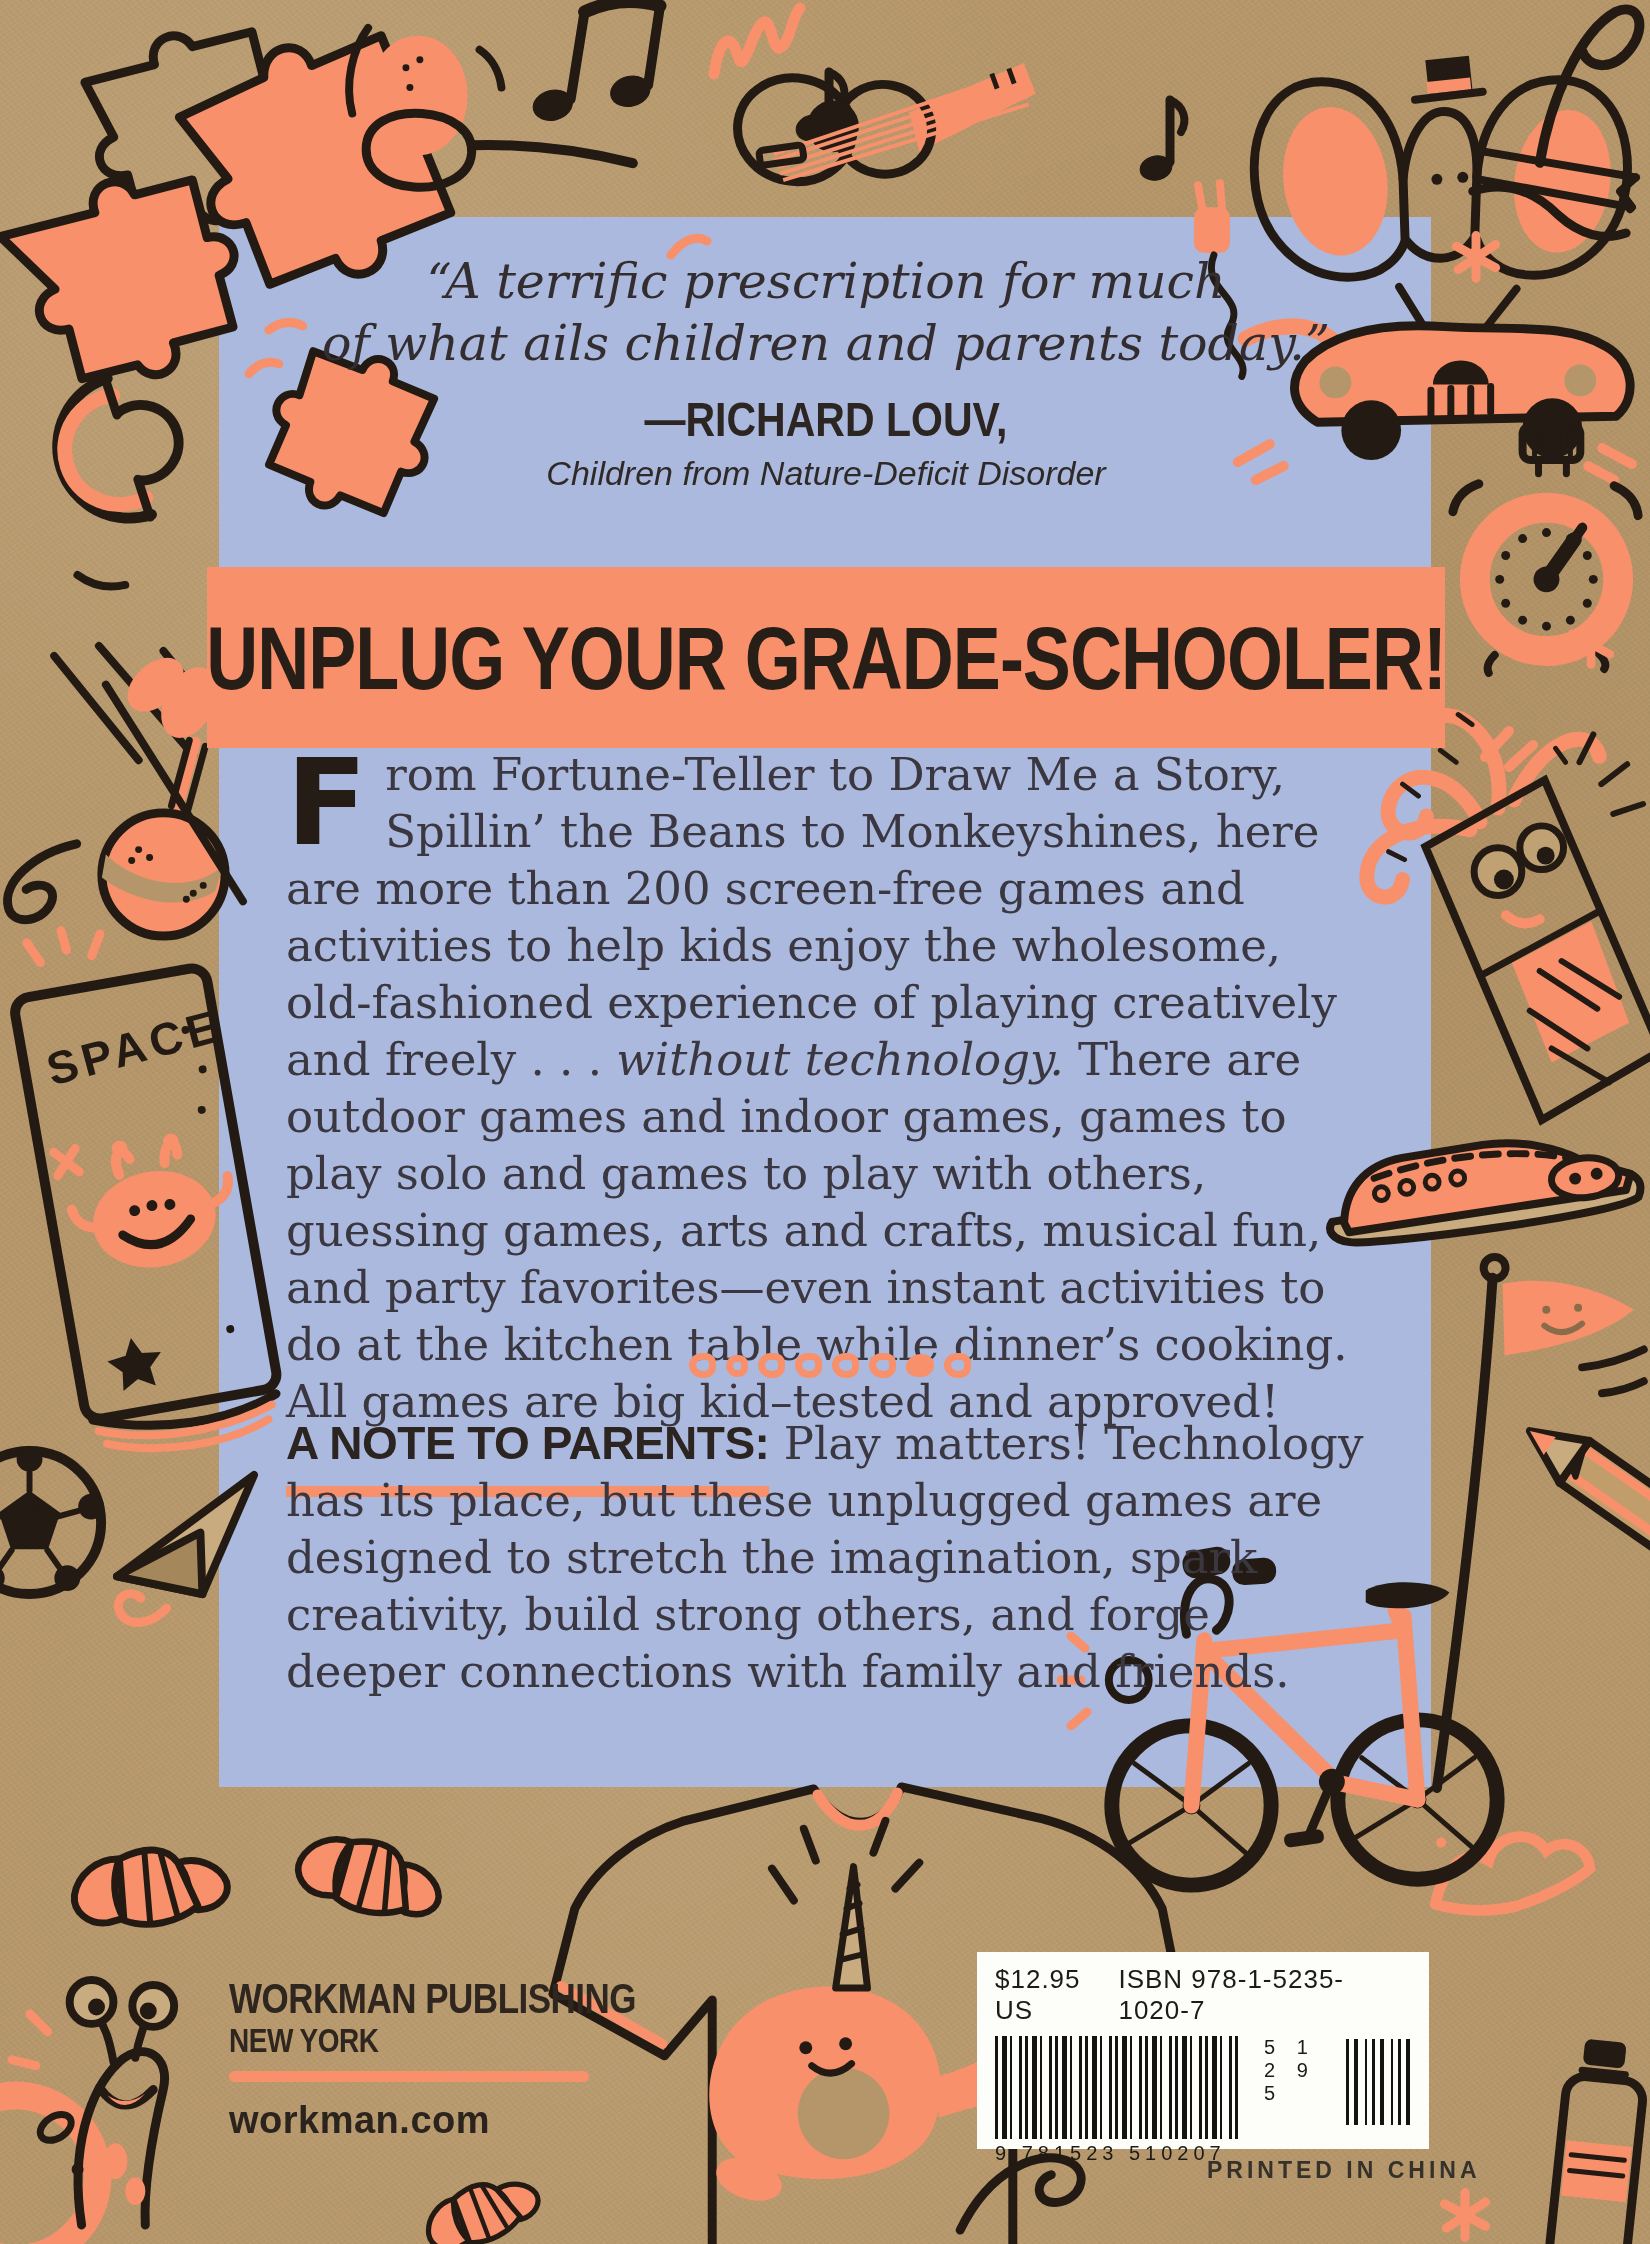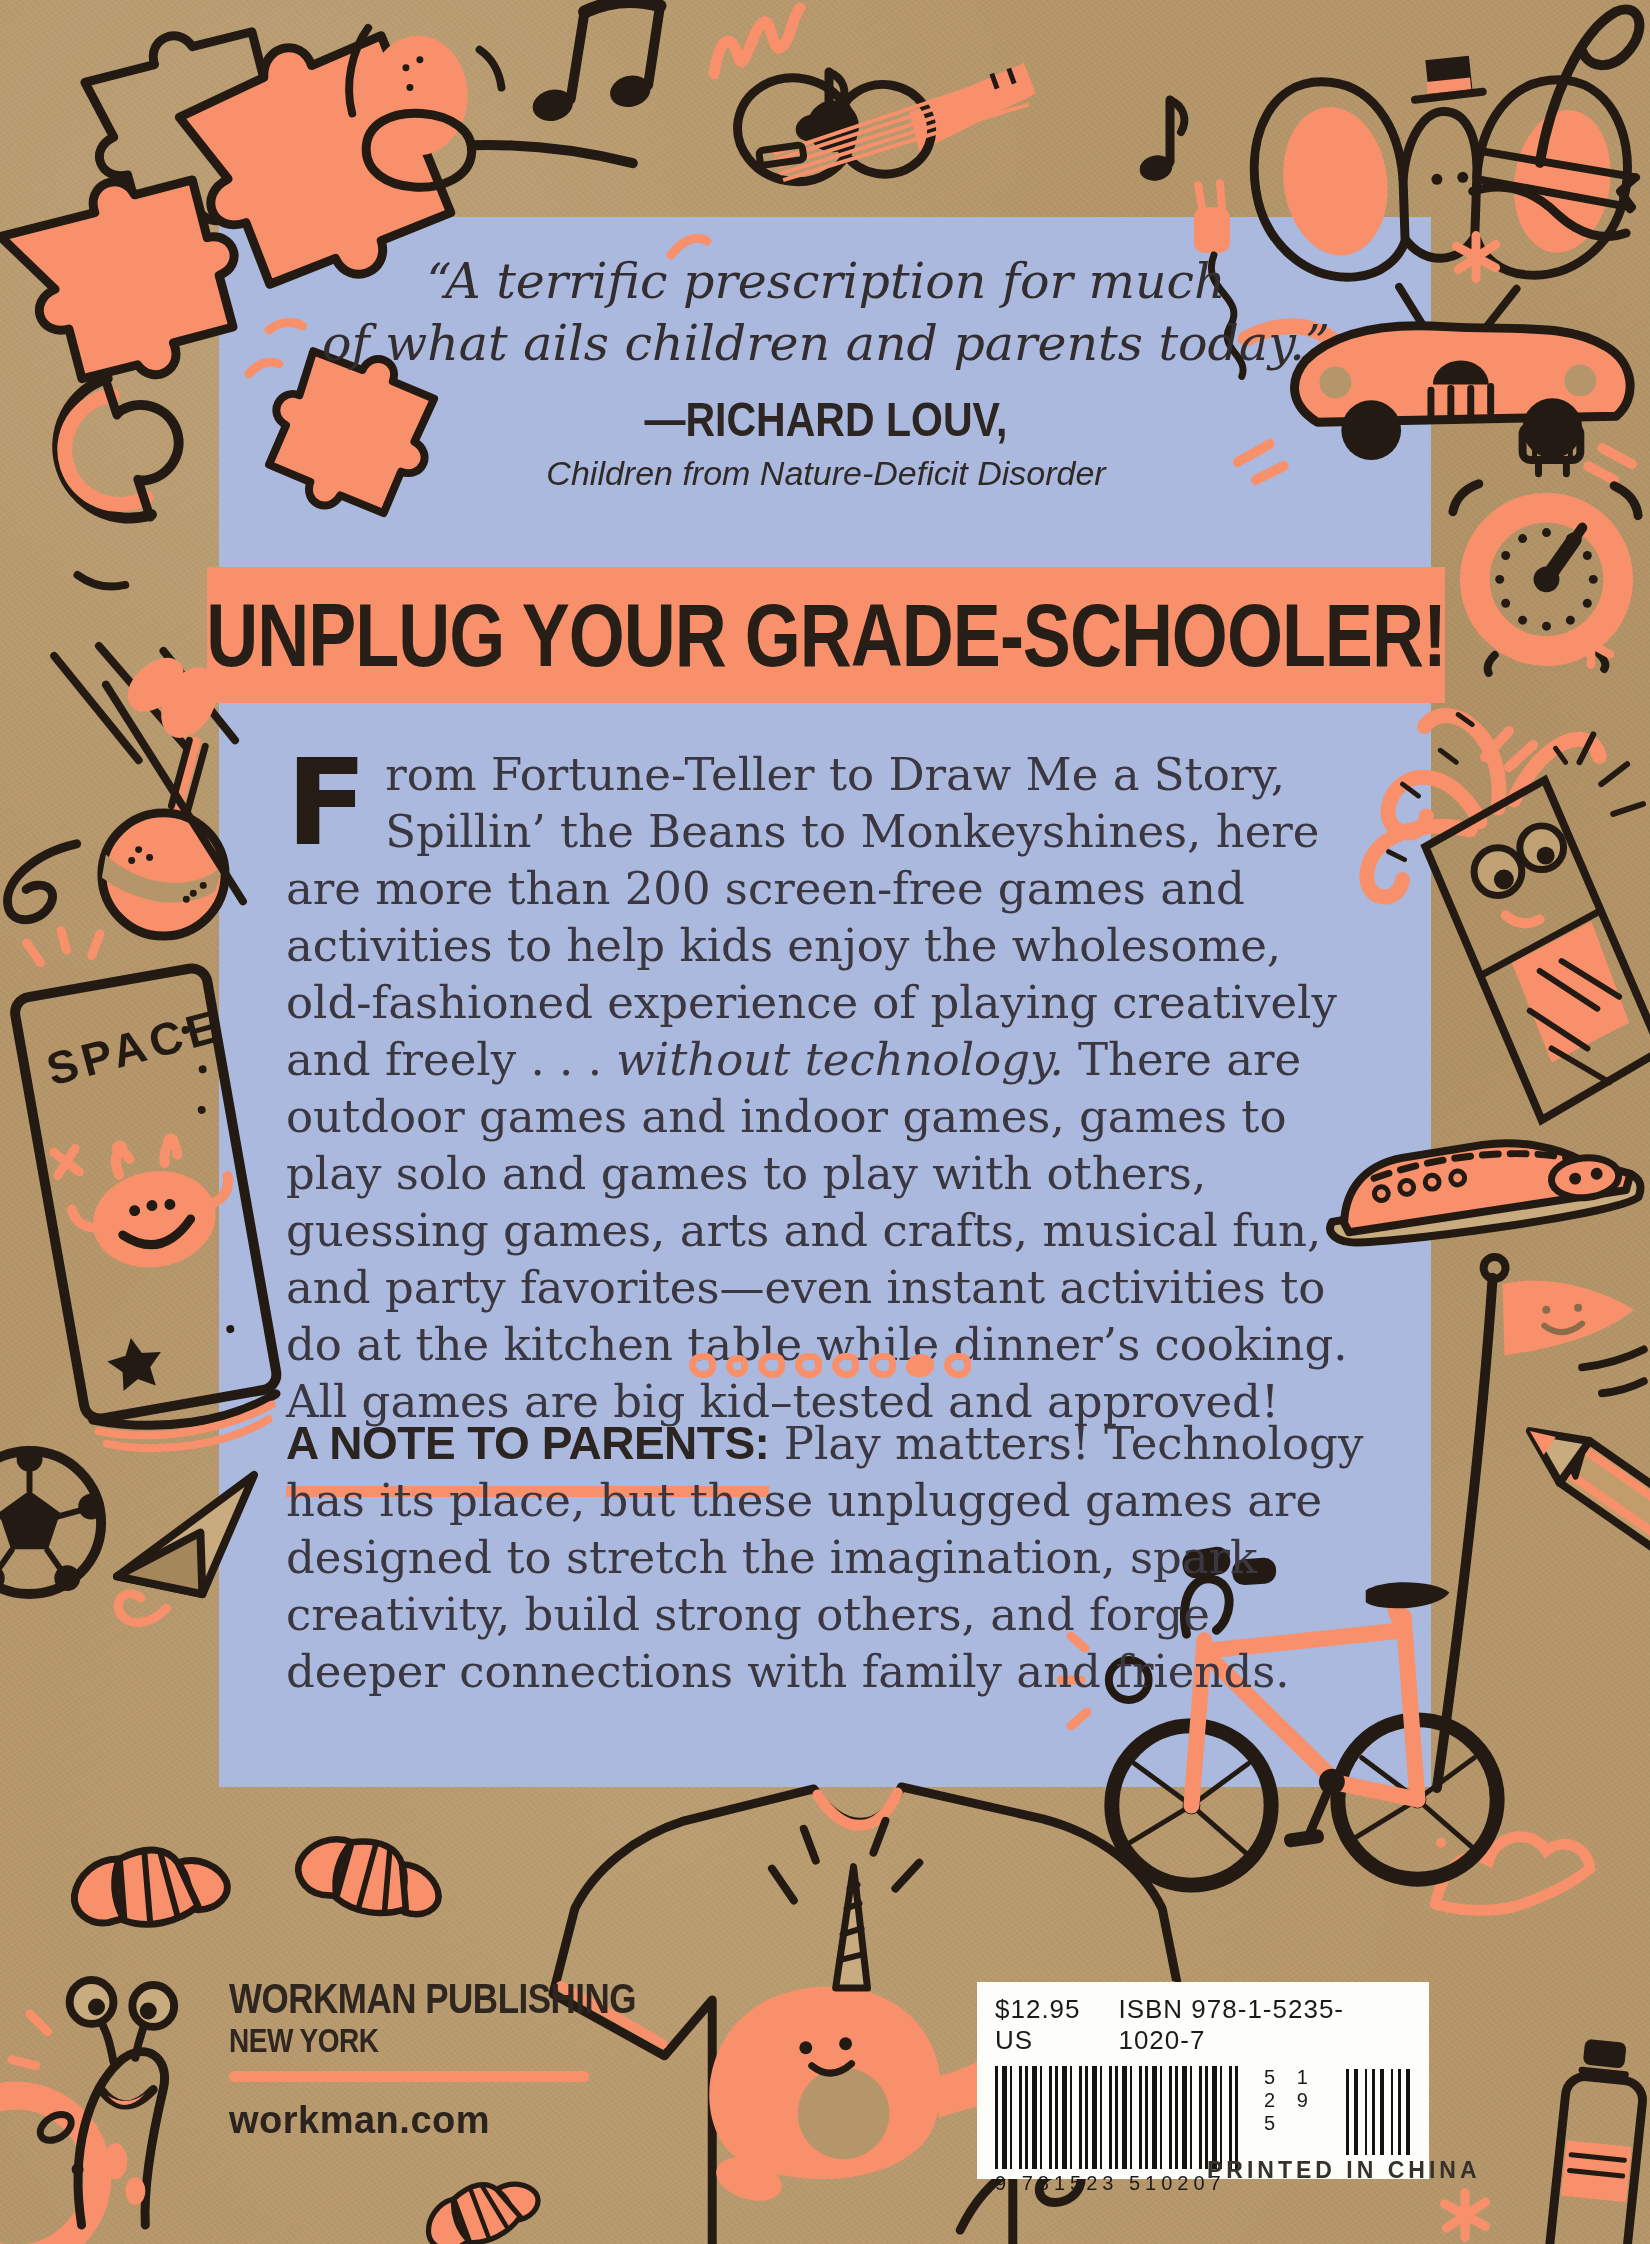"UNPLUG YOUR GRADE-SCHOOLER!" .banner { height: 136px -> 181px }
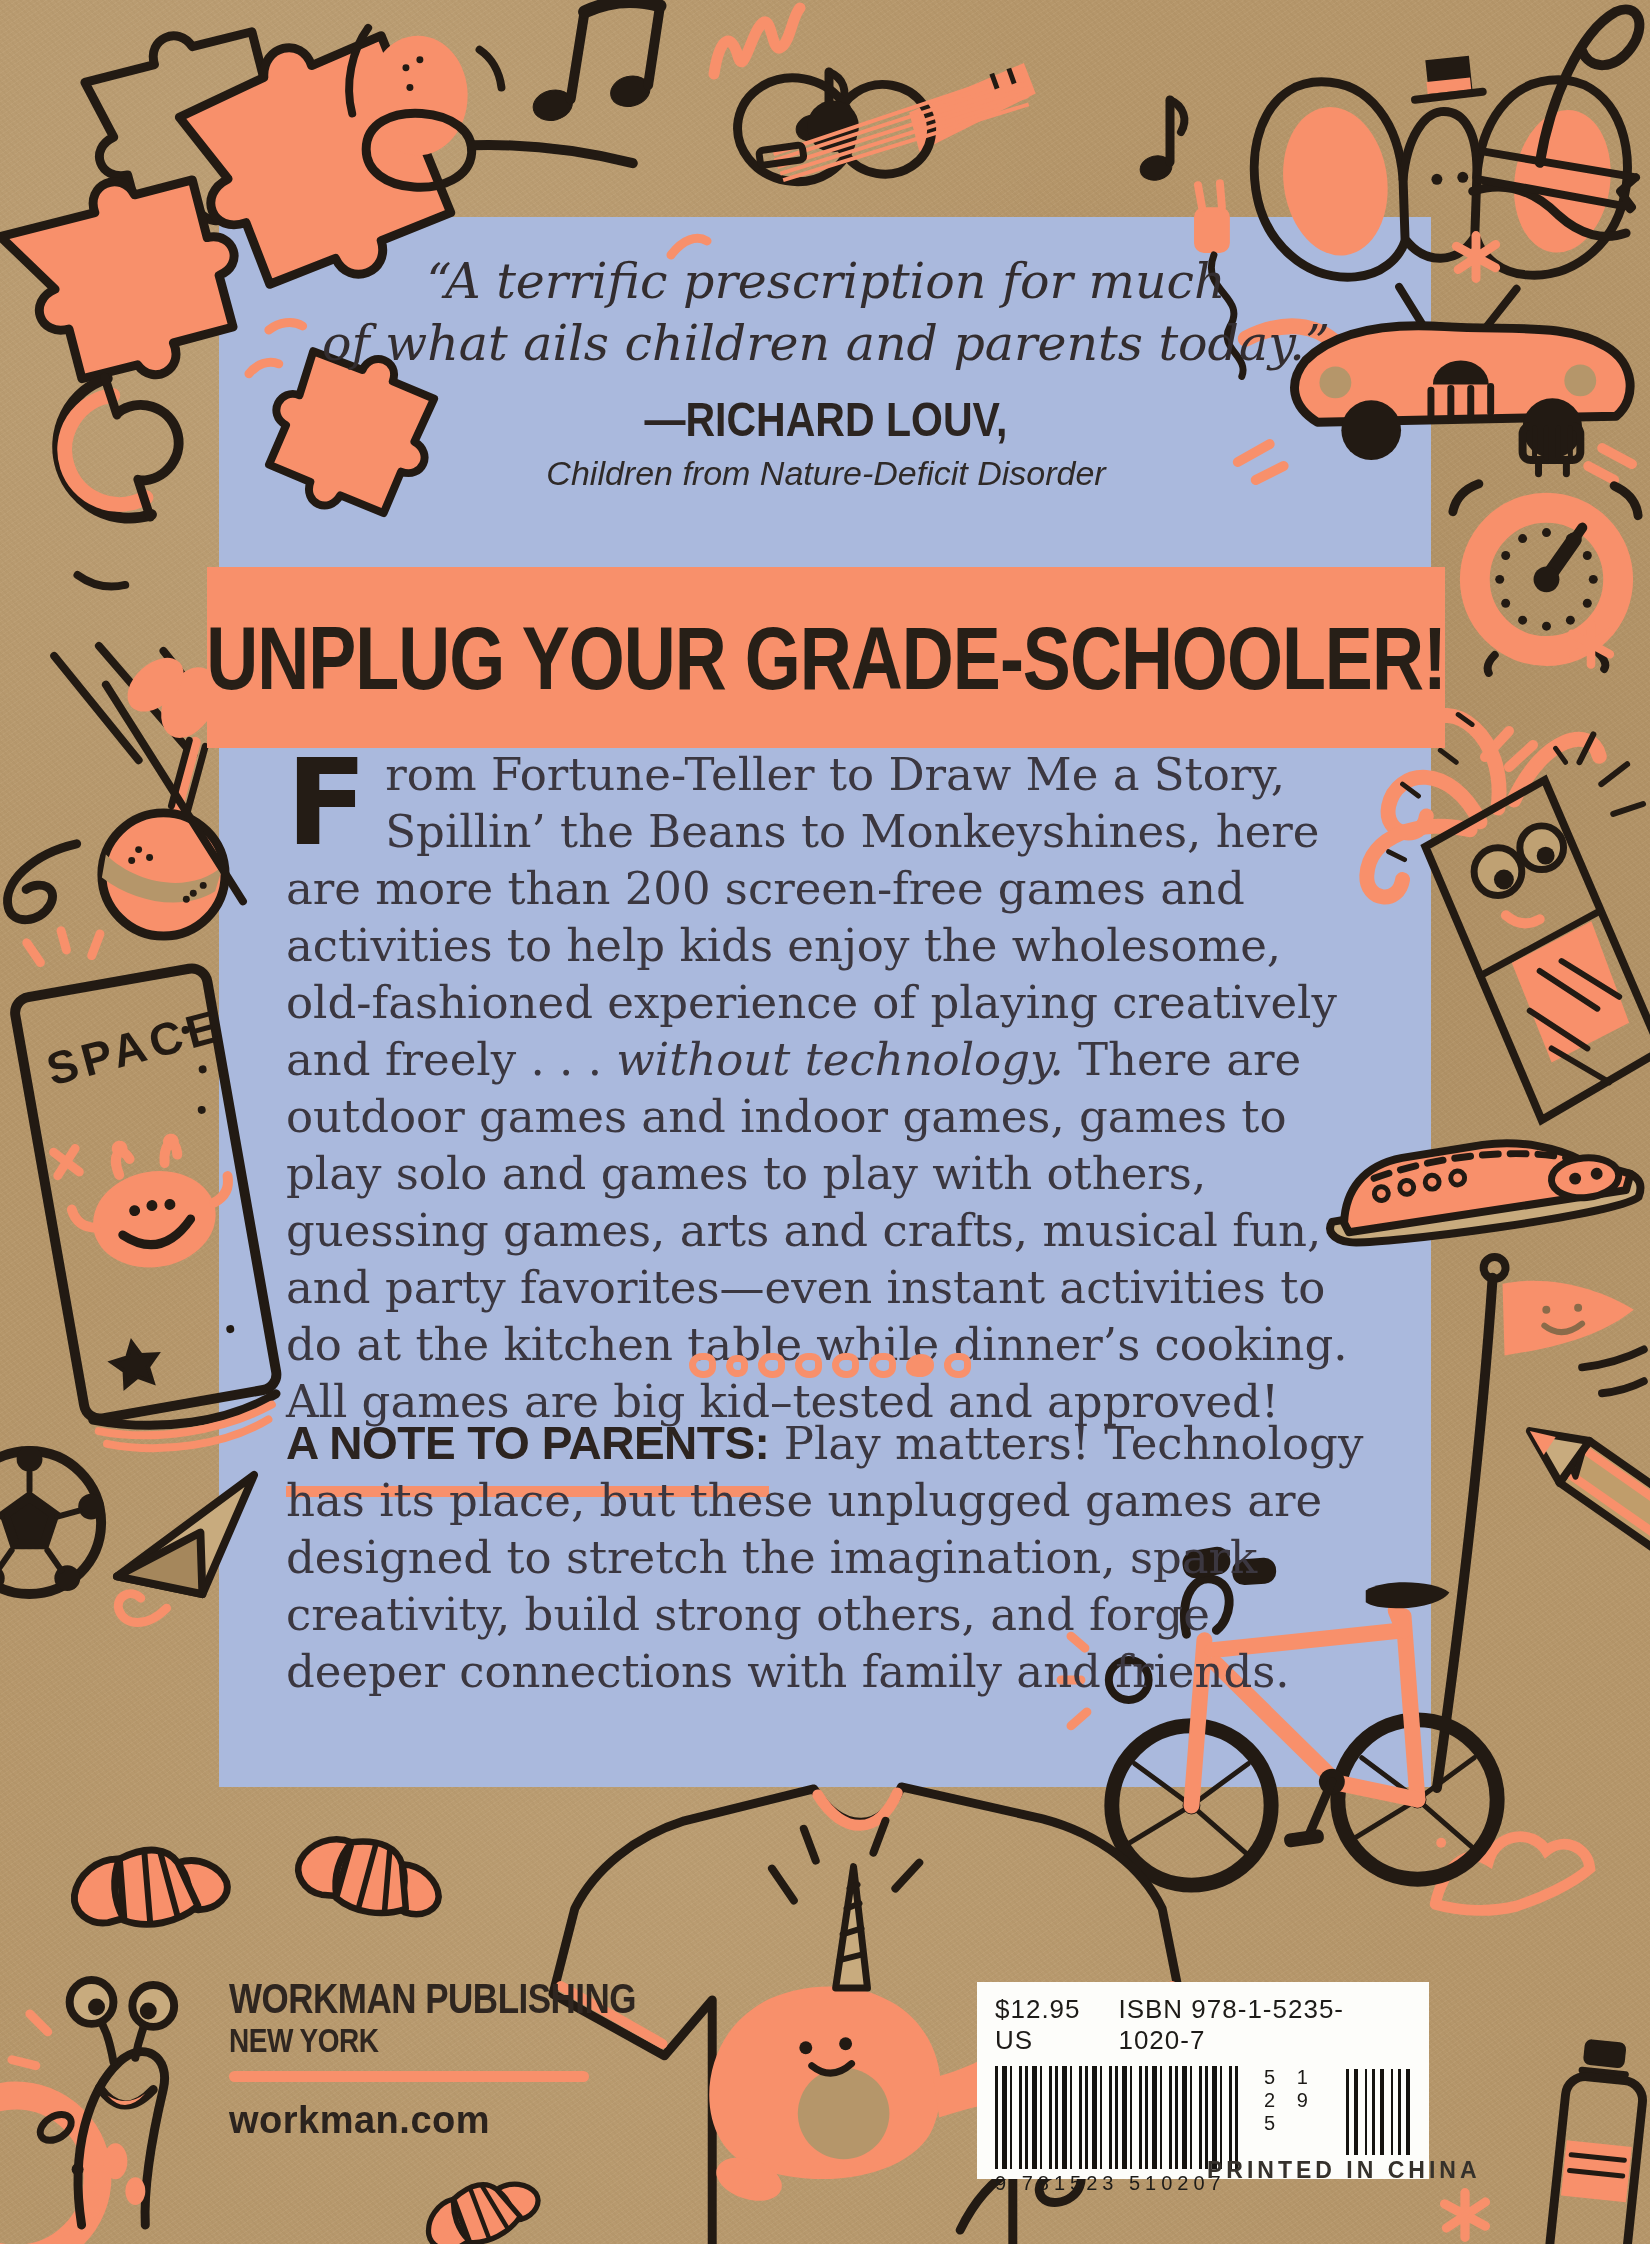"$12.95 US" .barcode-panel { margin-top: 30px -> none }
